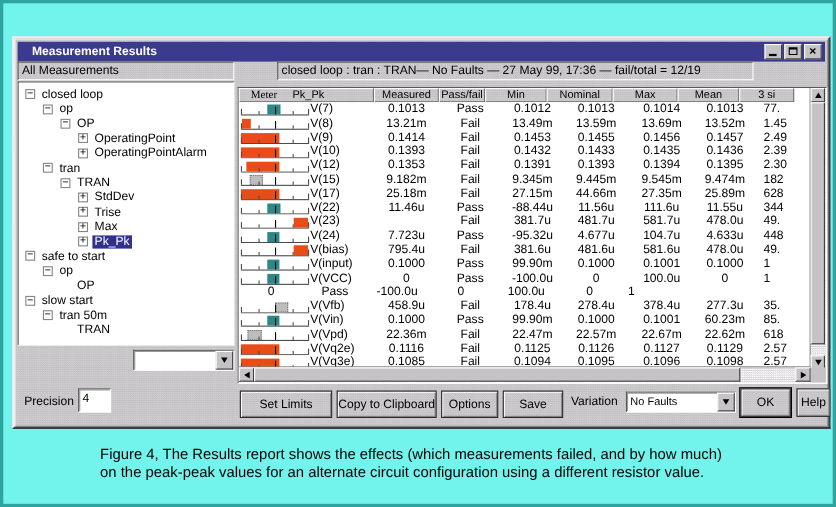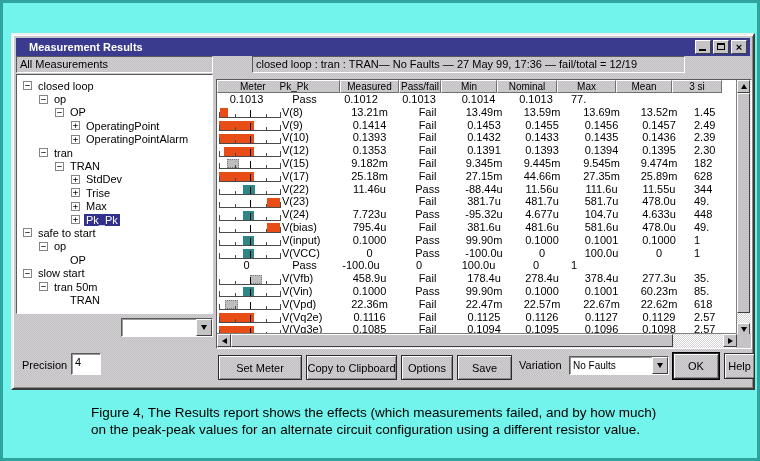"Meter" .h-meter { font-family: none -> Liberation Serif, serif; margin-left: 22px -> 10px }
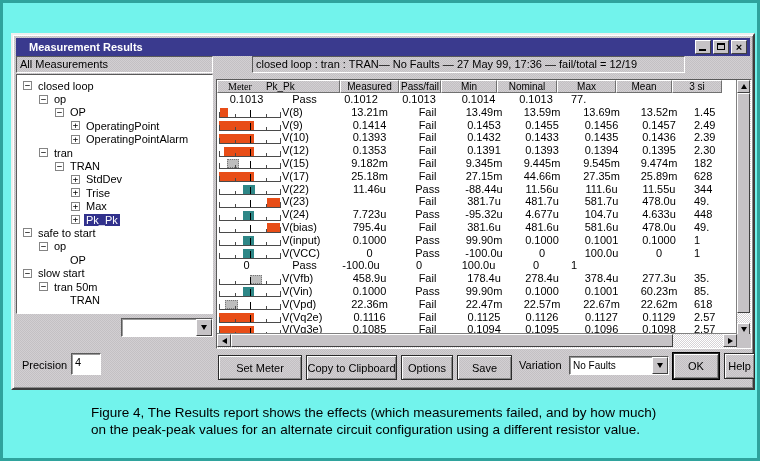"V(7)" div.cell { html: none -> <div> <span> <i></i> <i></i> <i></i> <i></i> <i></i> <i></i> </span> <span>V(7)</span> </div> }
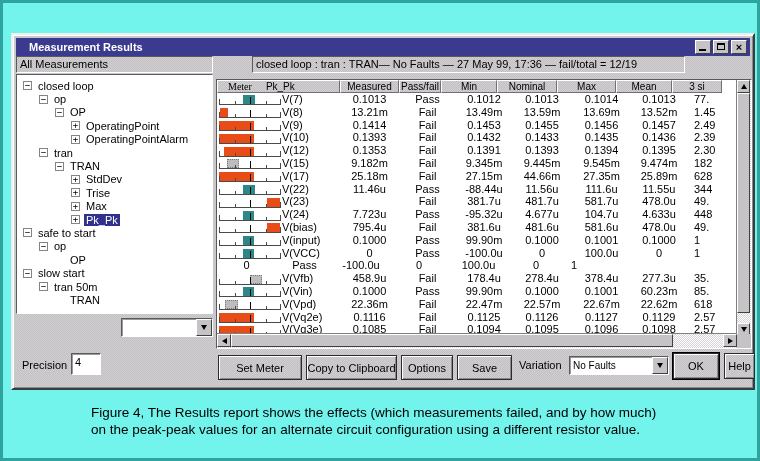"Set Meter" span { text: Meter -> Limits }
